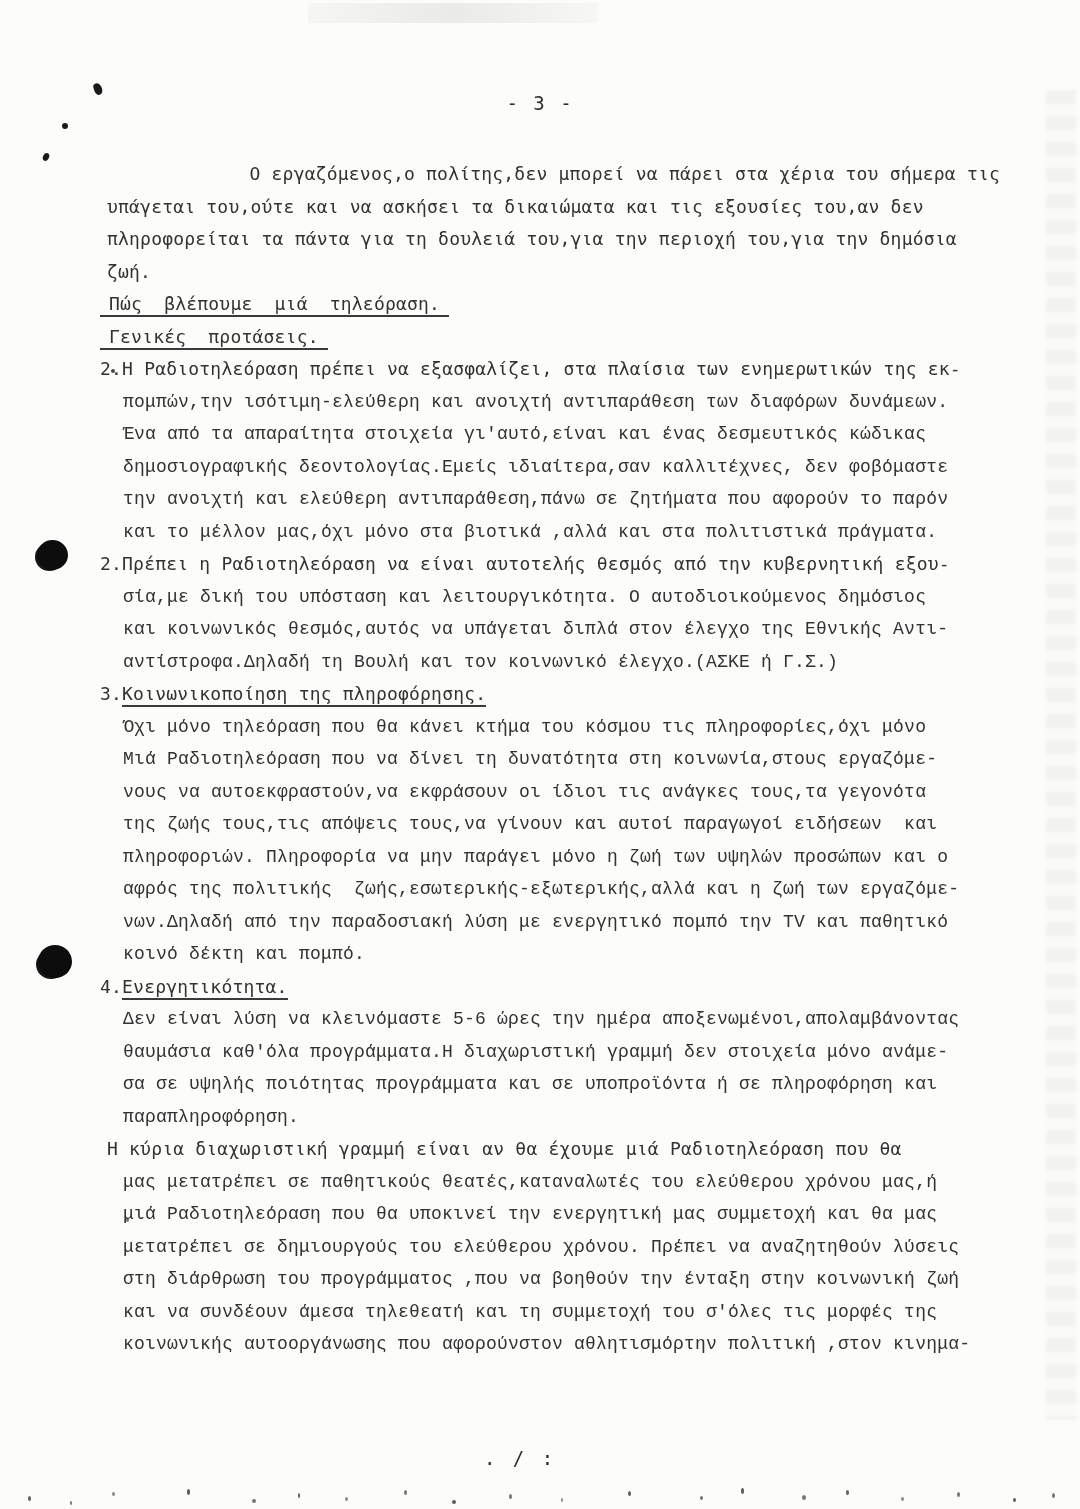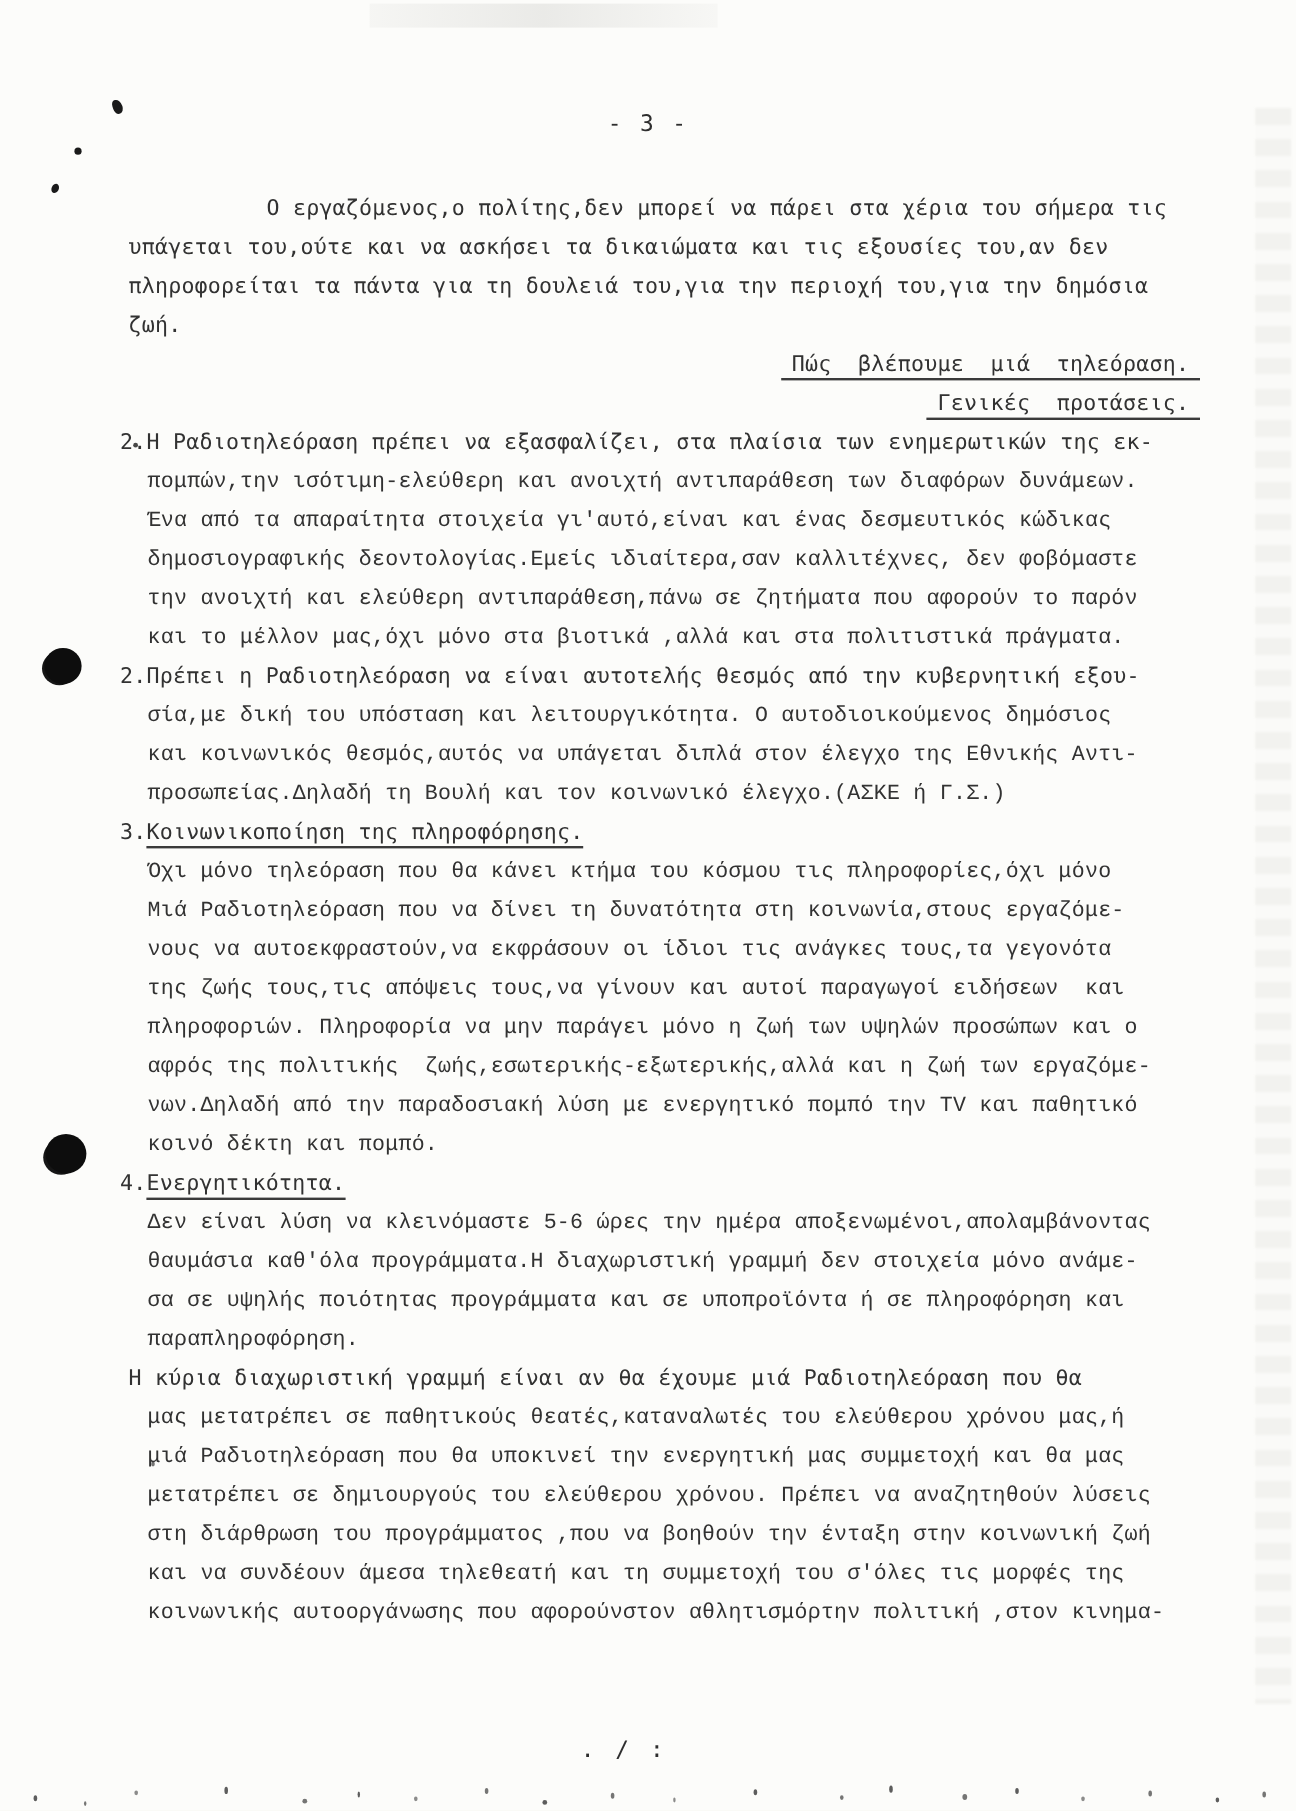"Ο εργαζόμενος,ο πολίτης,δεν μπορεί να" .ind-first { text-align: none -> right }
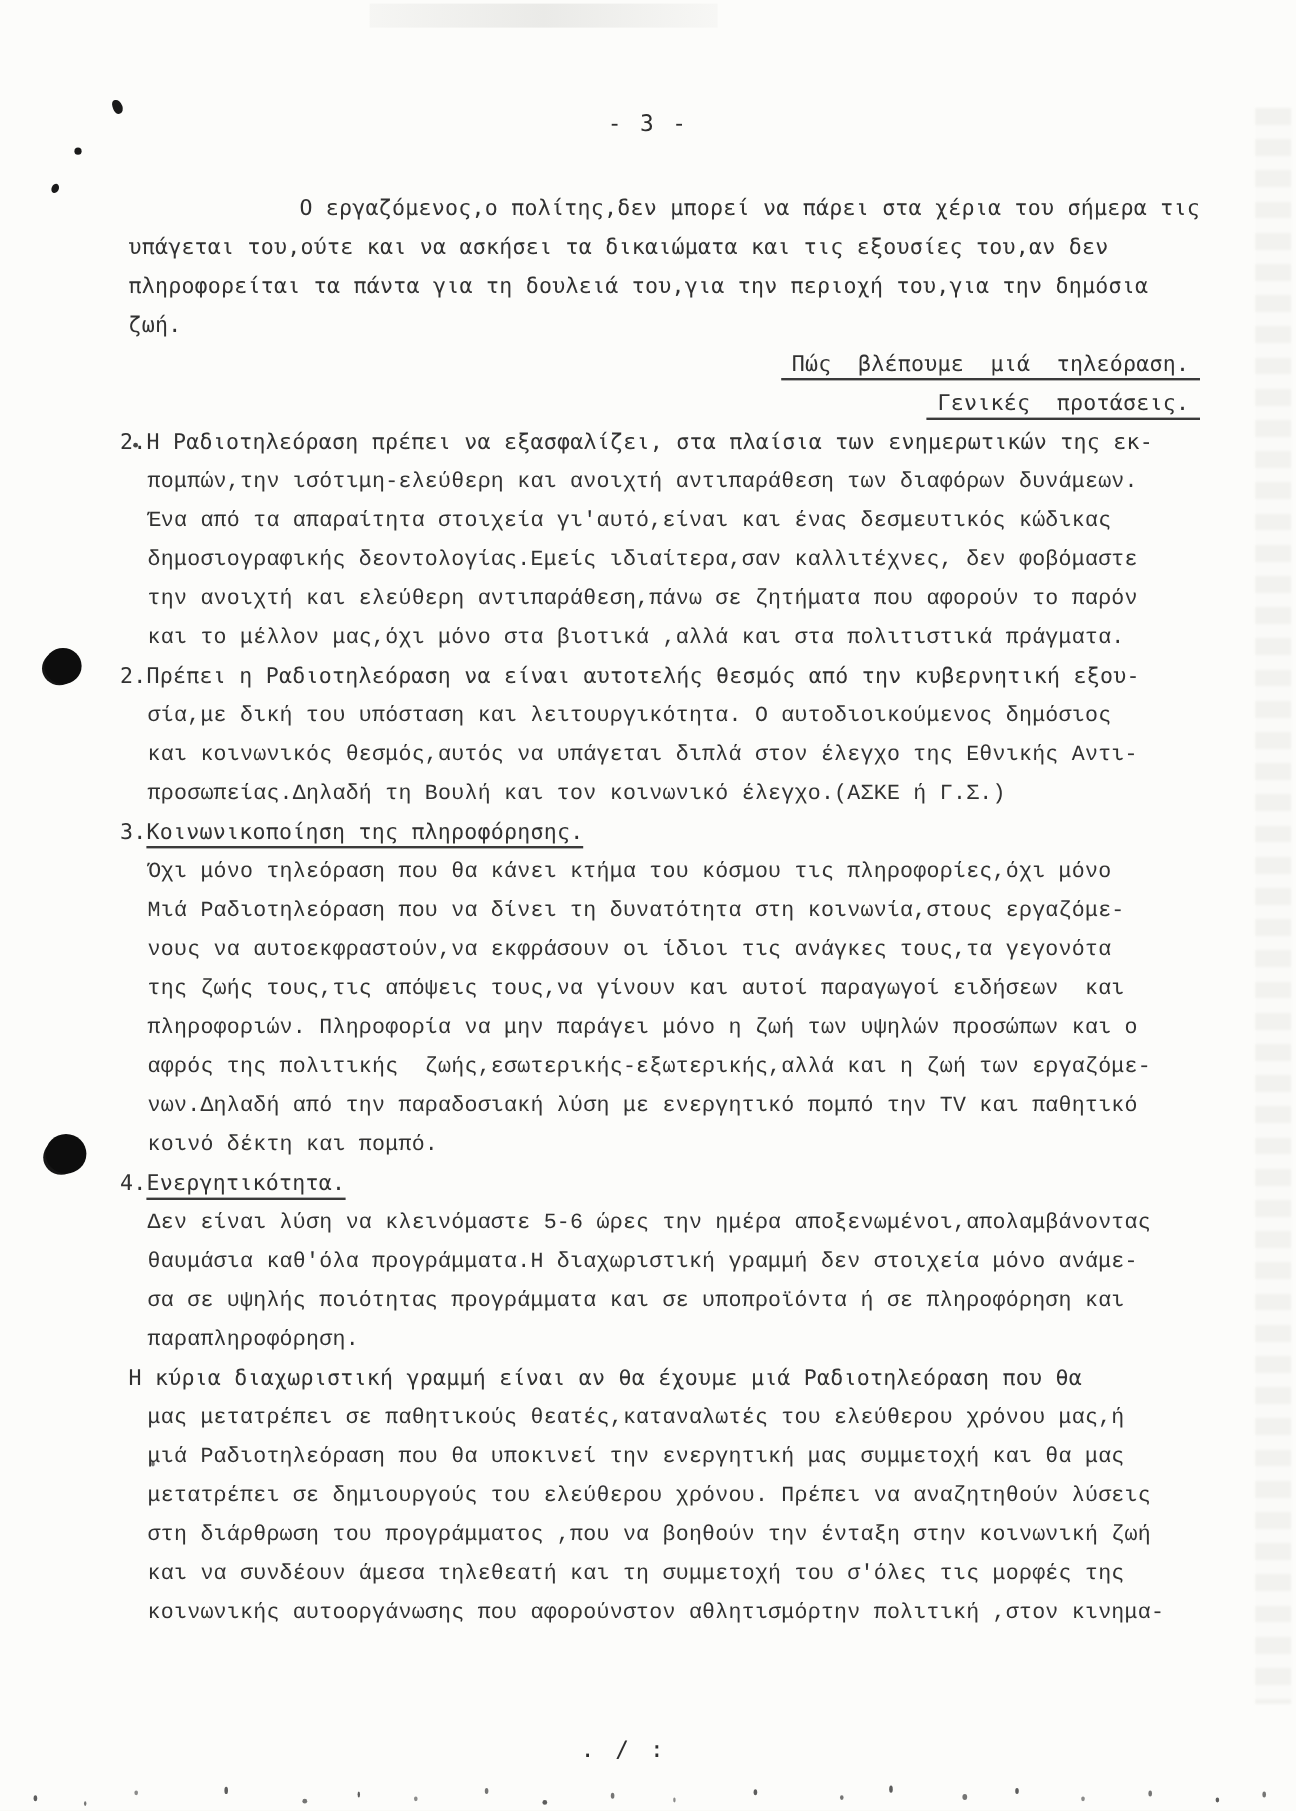"Πώς βλέπουμε μιά τηλεόραση." .center { text-align: right -> left }
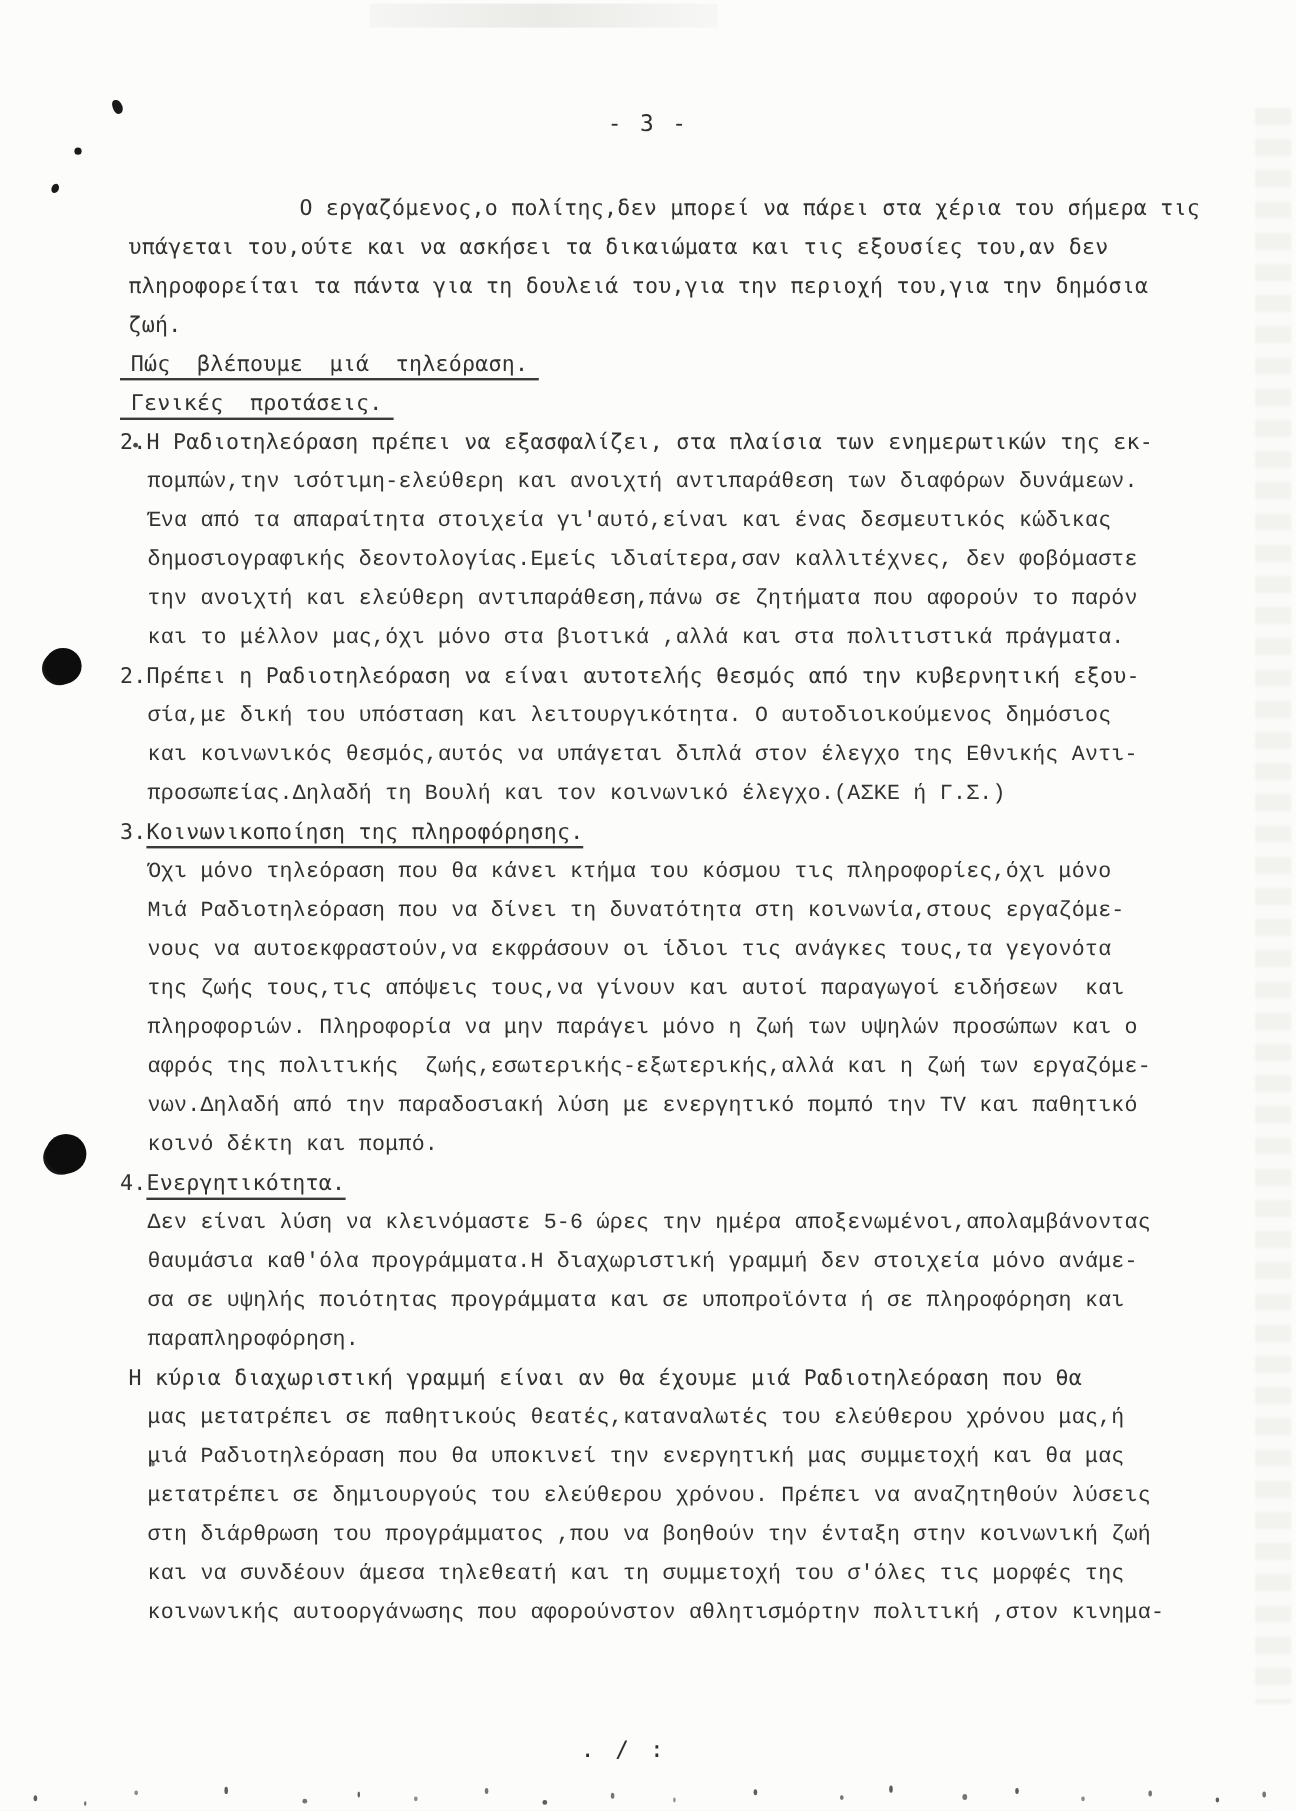"προσωπείας.Δηλαδή τη Βουλή και τον" div.line { text: προσωπείας.Δηλαδή -> αντίστροφα.Δηλαδή }
